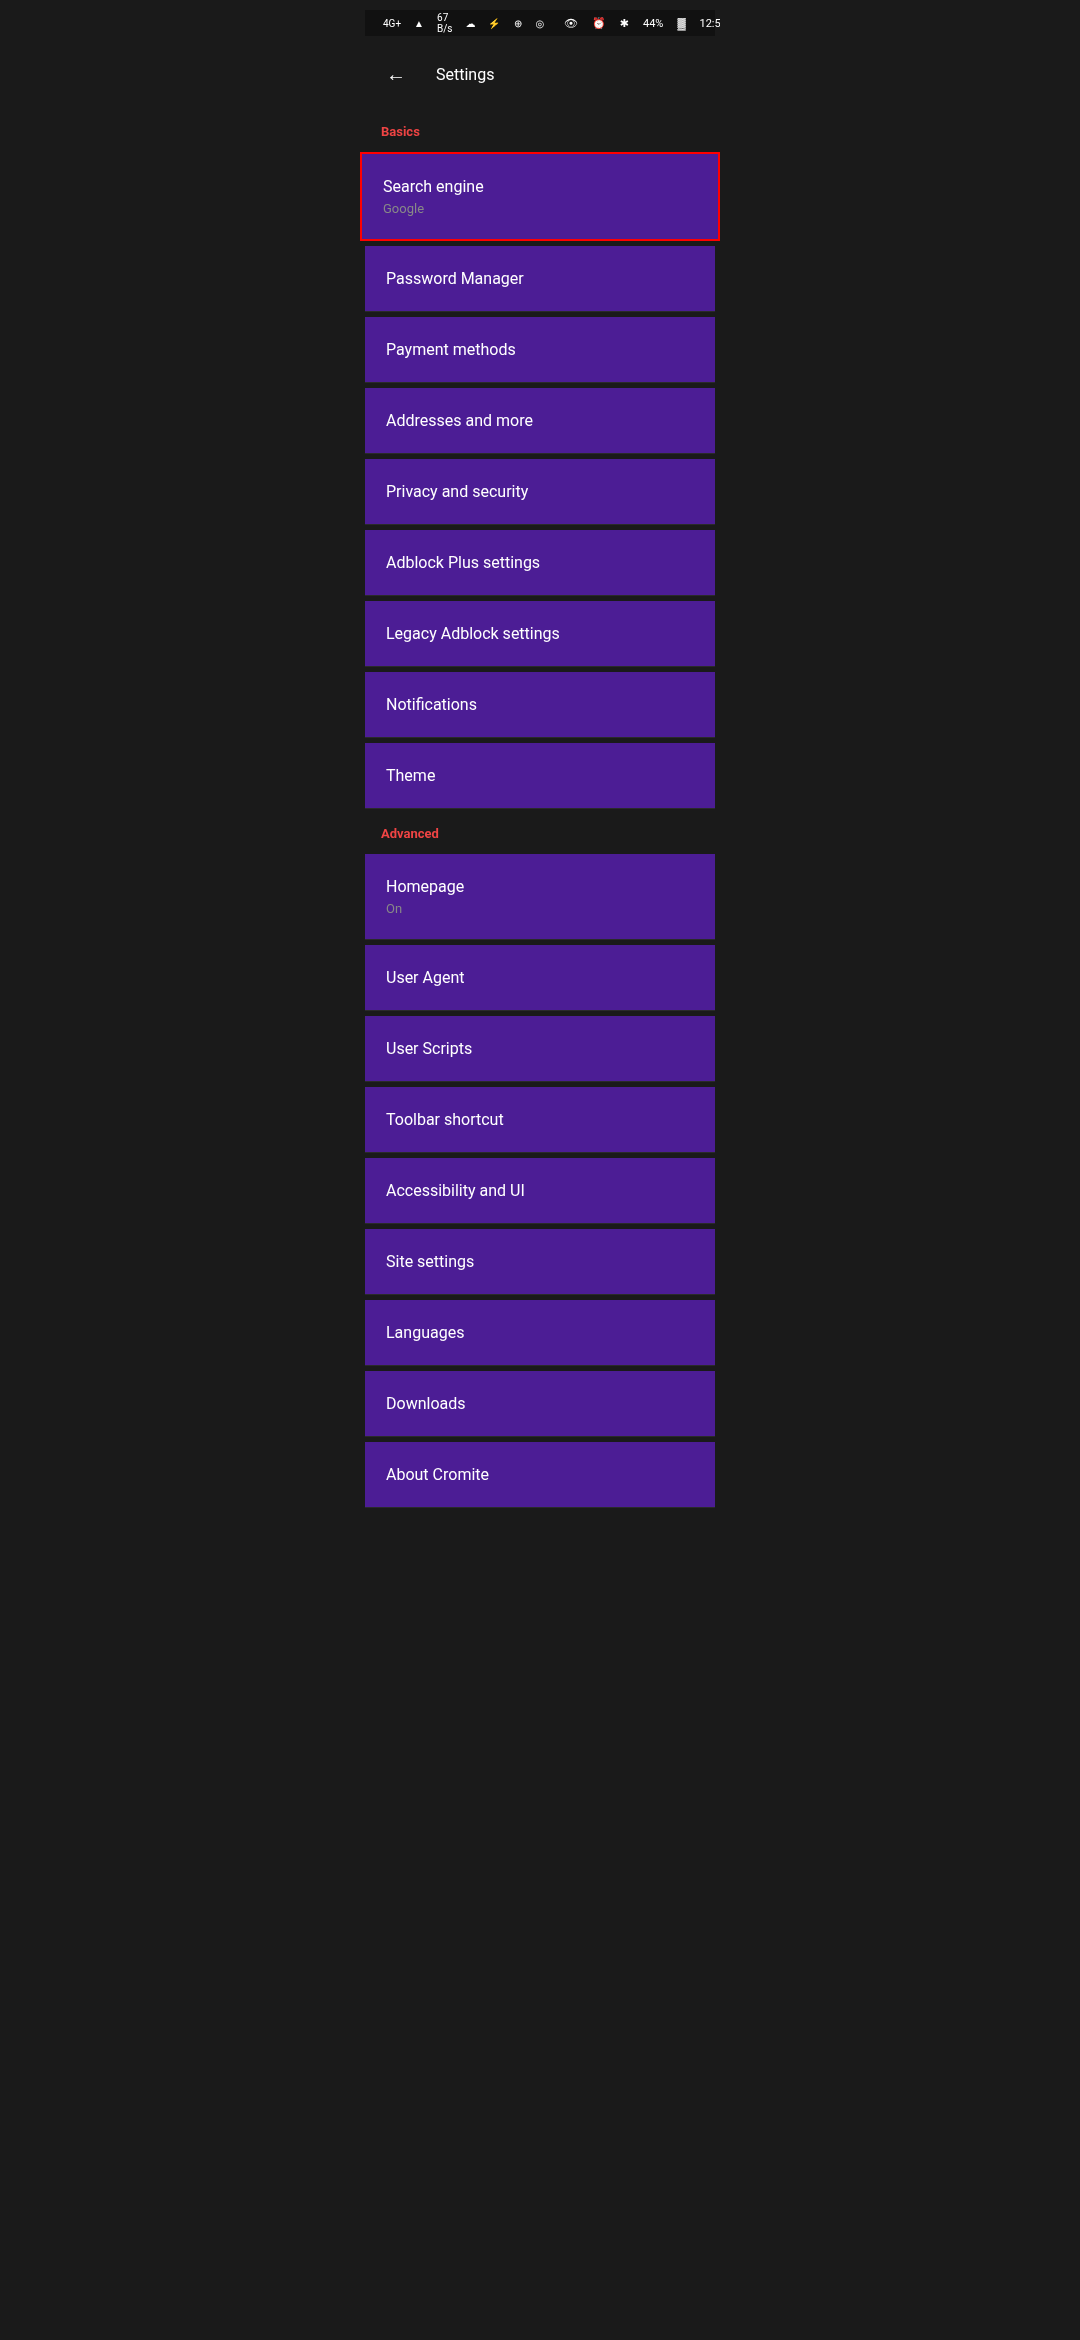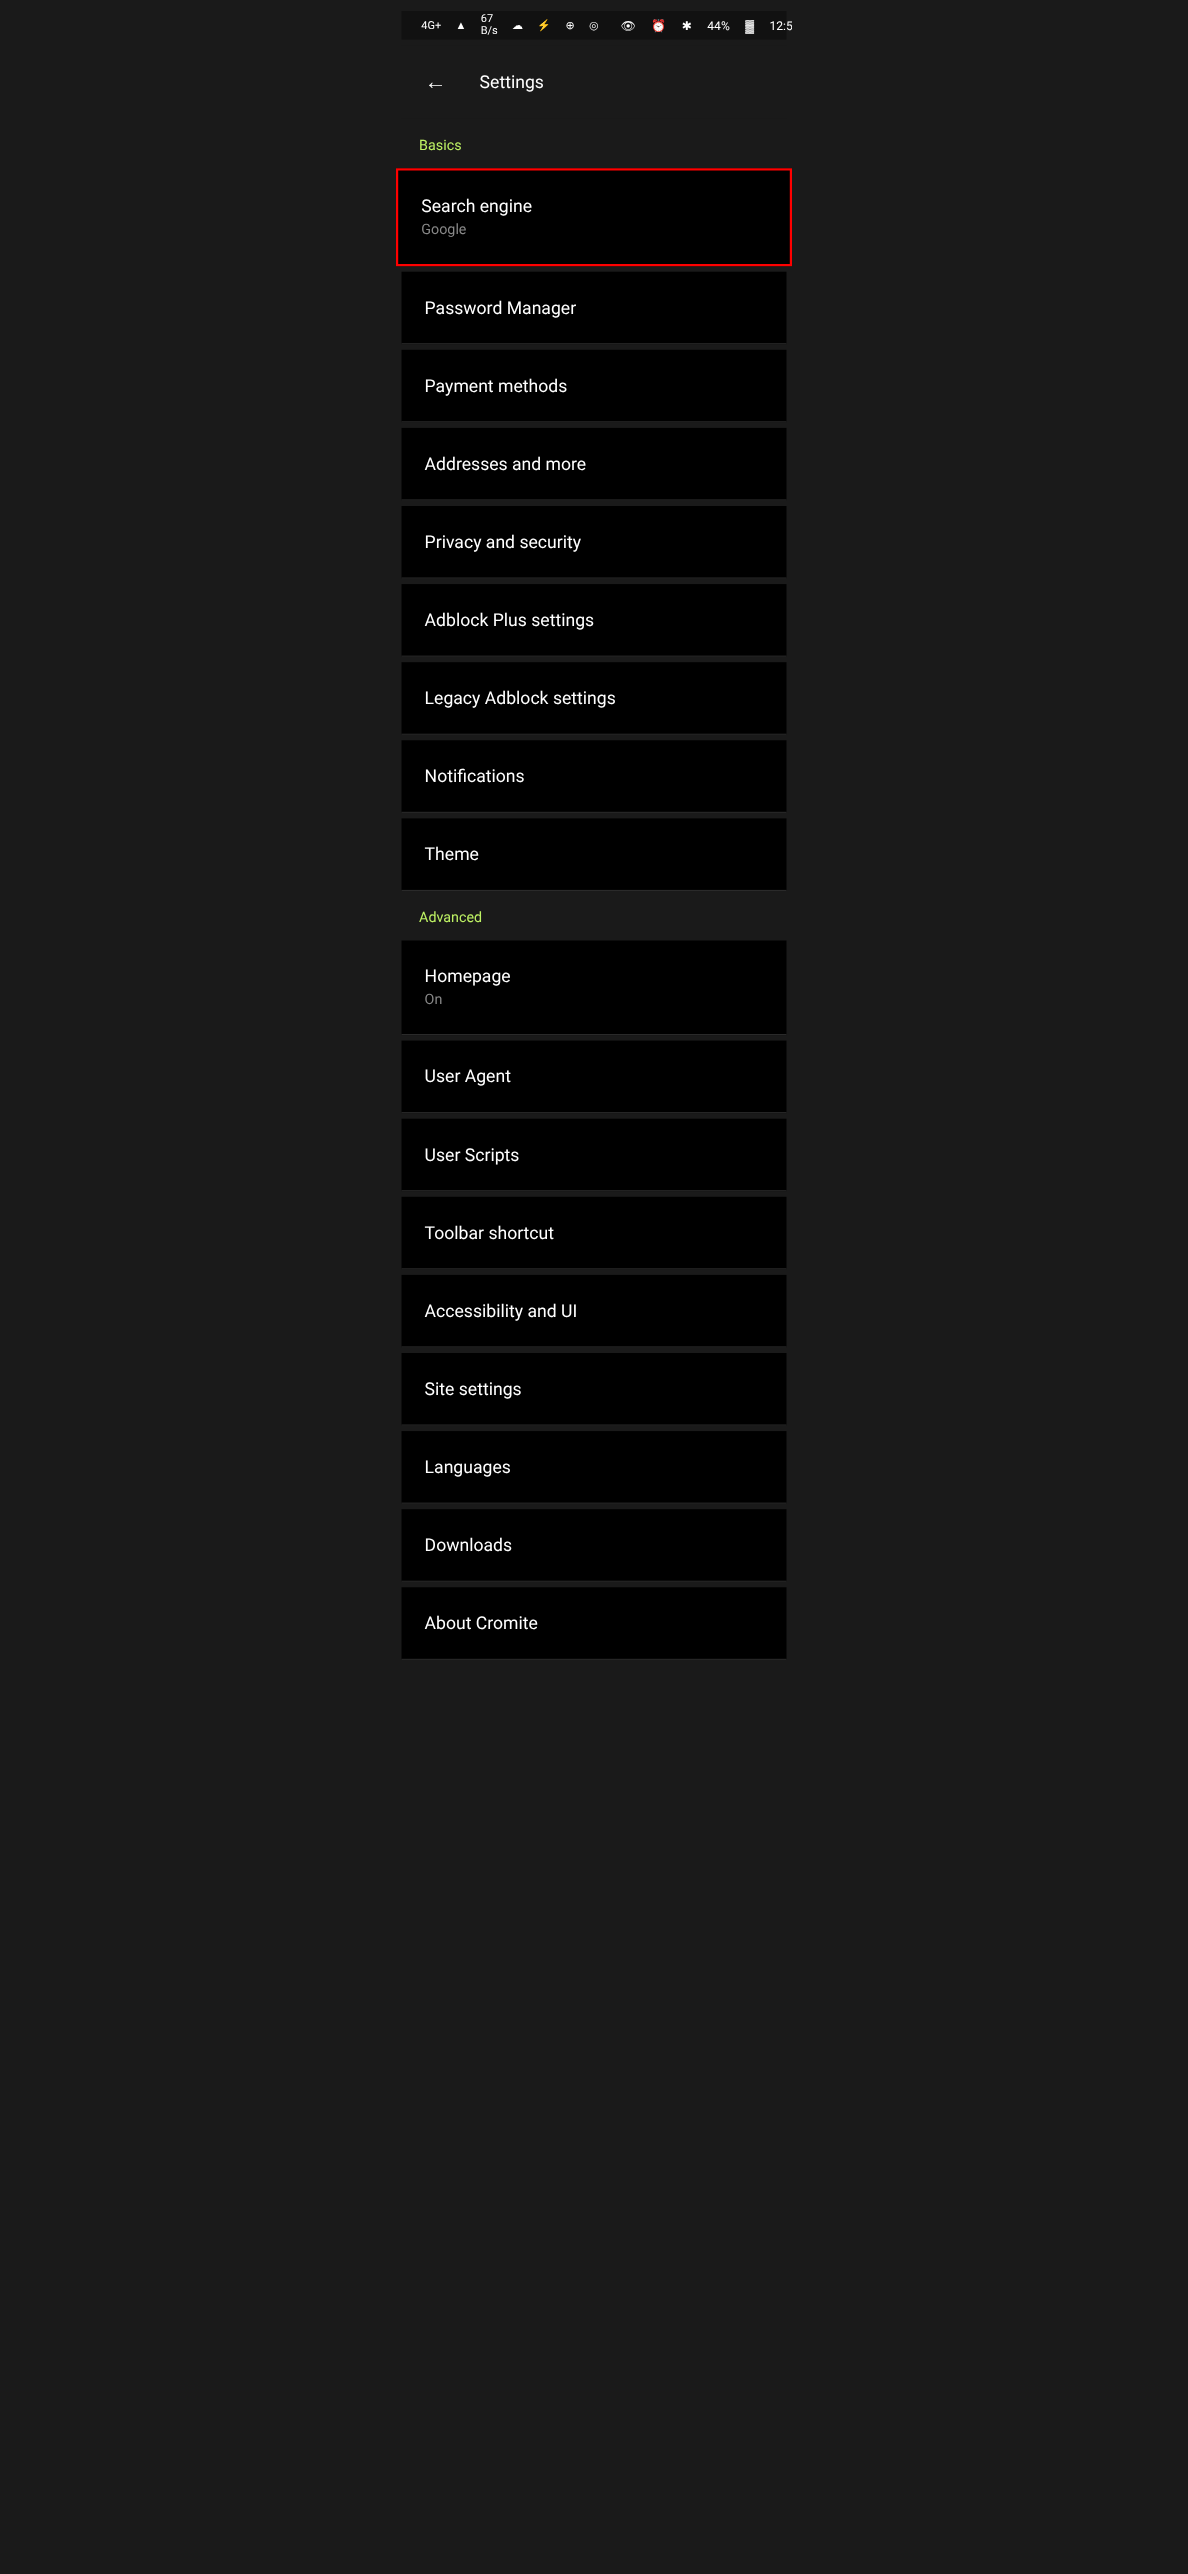"Basics" .section-label { color: #bef264 -> #ef4444; font-weight: 400 -> 700 }
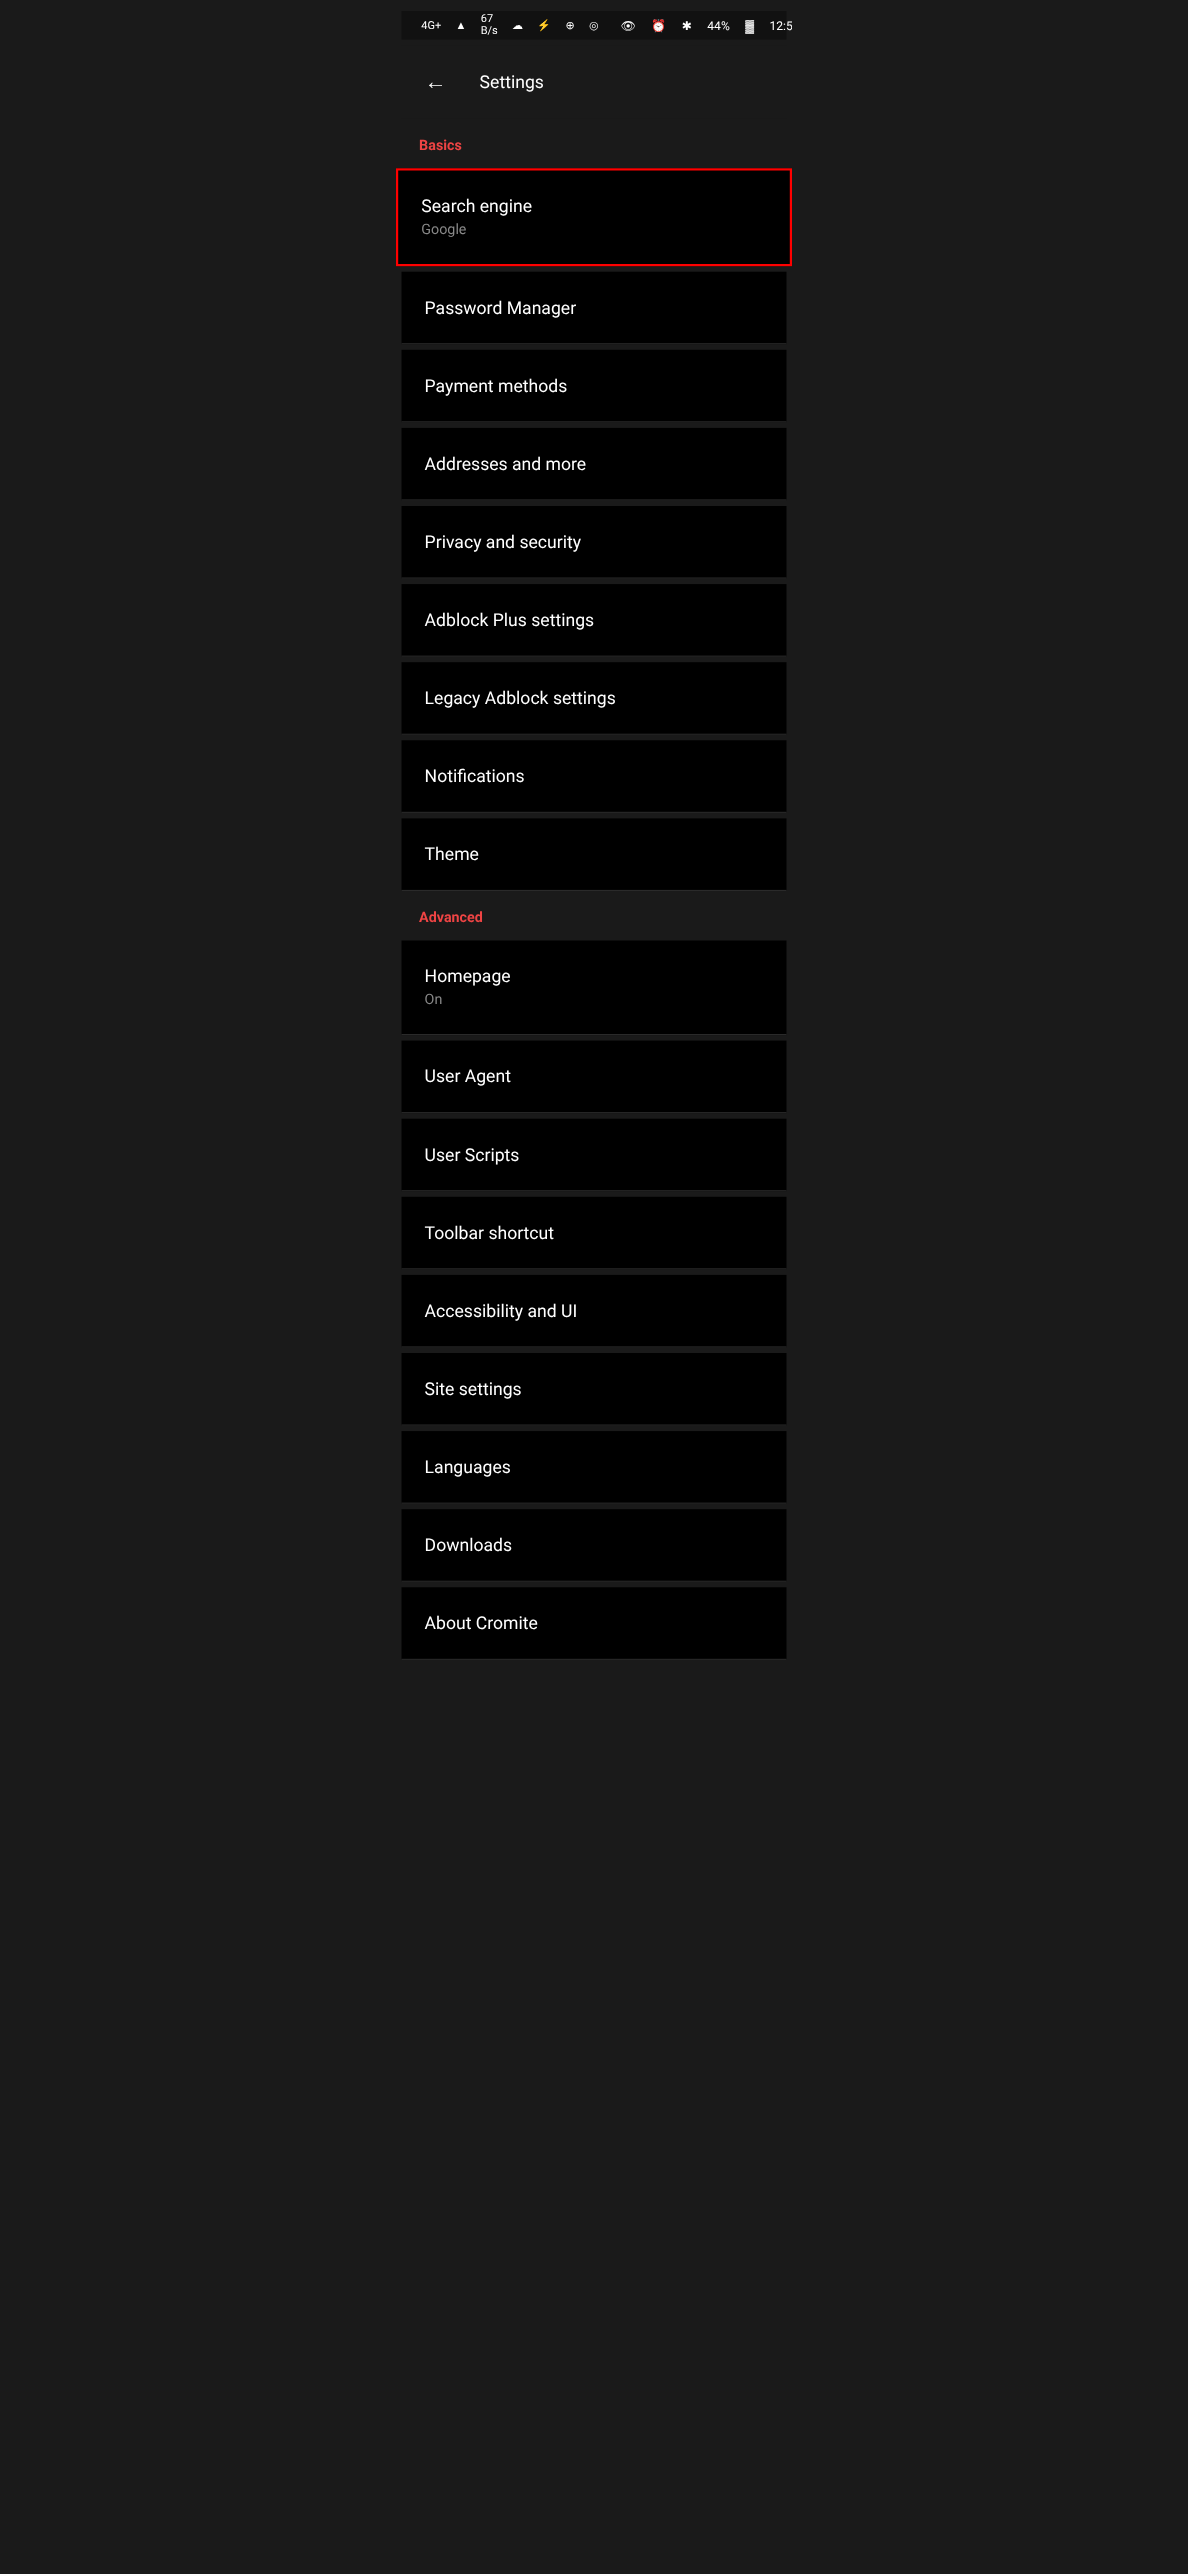"Search engine" .settings-item { background-color: #000000 -> #4c1d95 }
